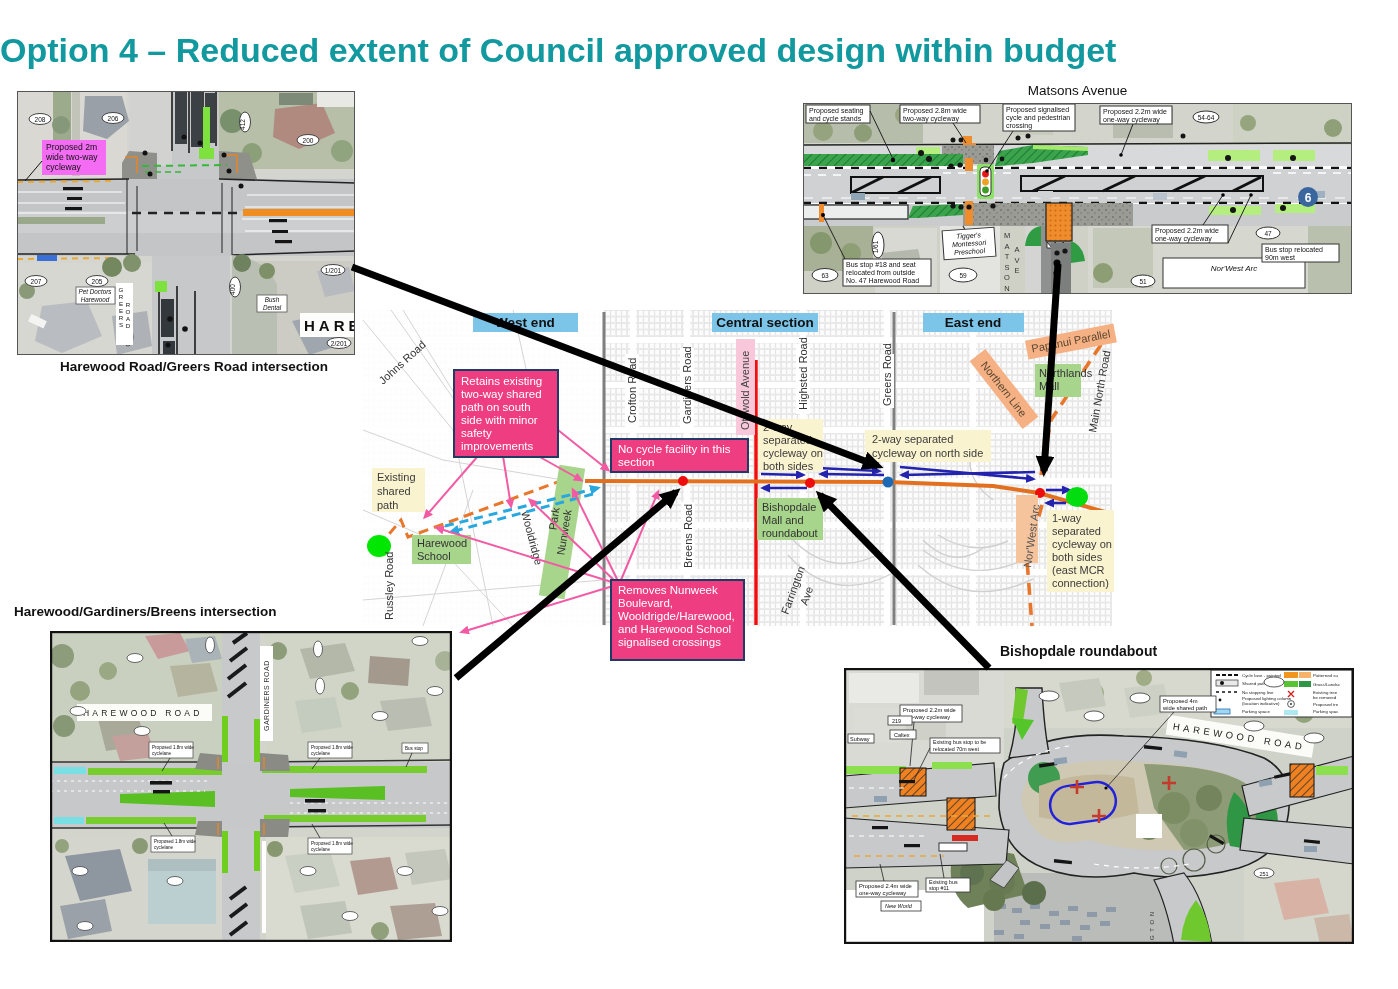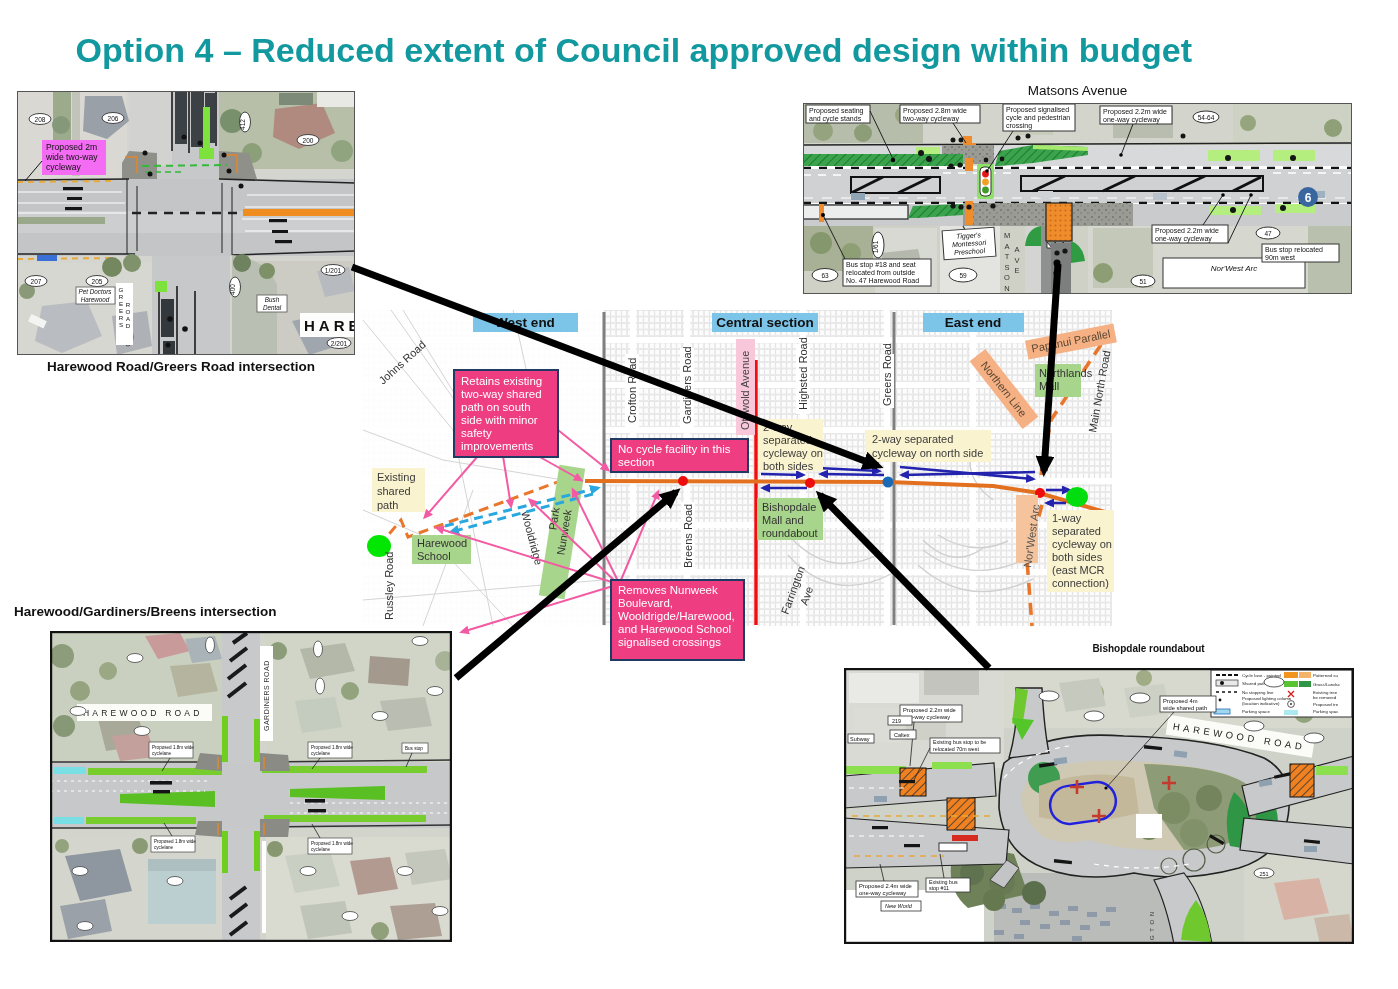"Option 4 – Reduced extent" div.abs { text-align: right -> left }
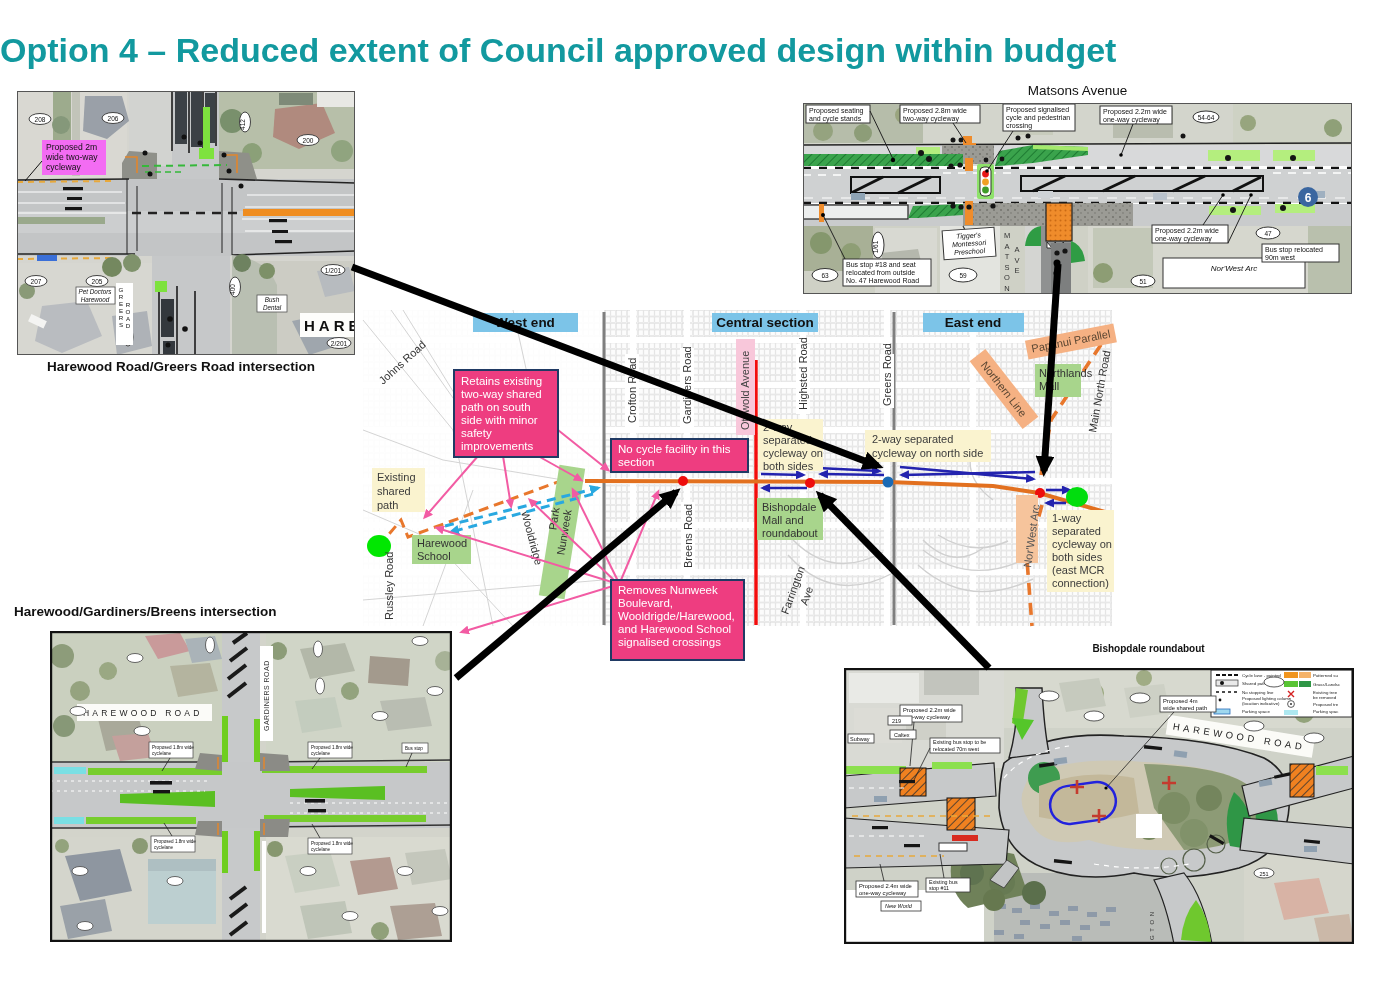"Harewood Road/Greers Road intersection" div.abs { left: 12px -> 25px }
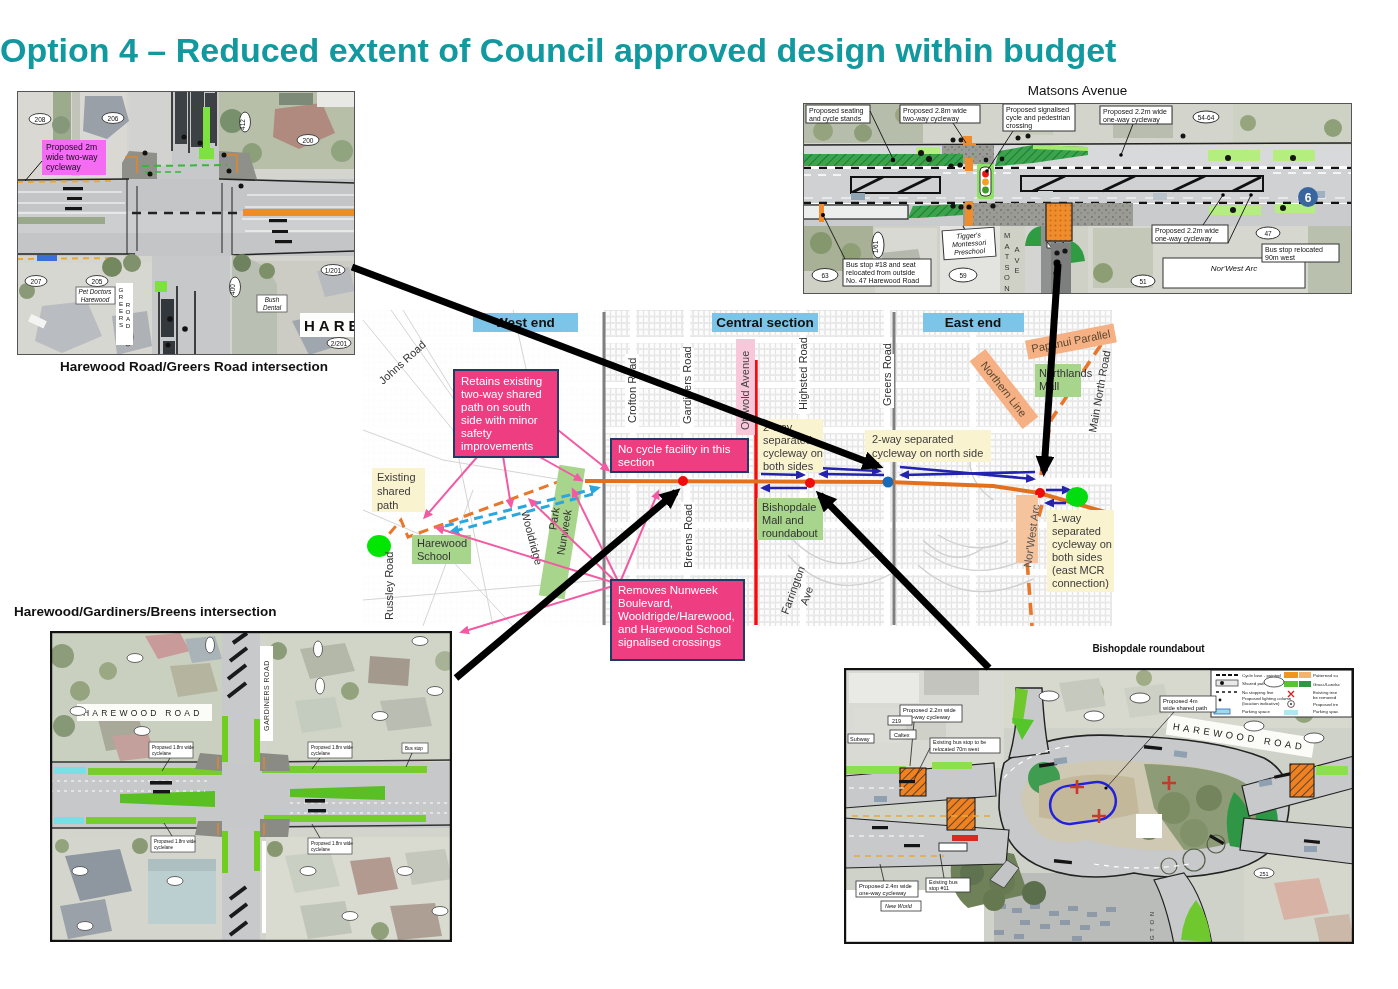"Bishopdale roundabout" div.abs { font-size: 10px -> 14px; text-align: center -> left }
